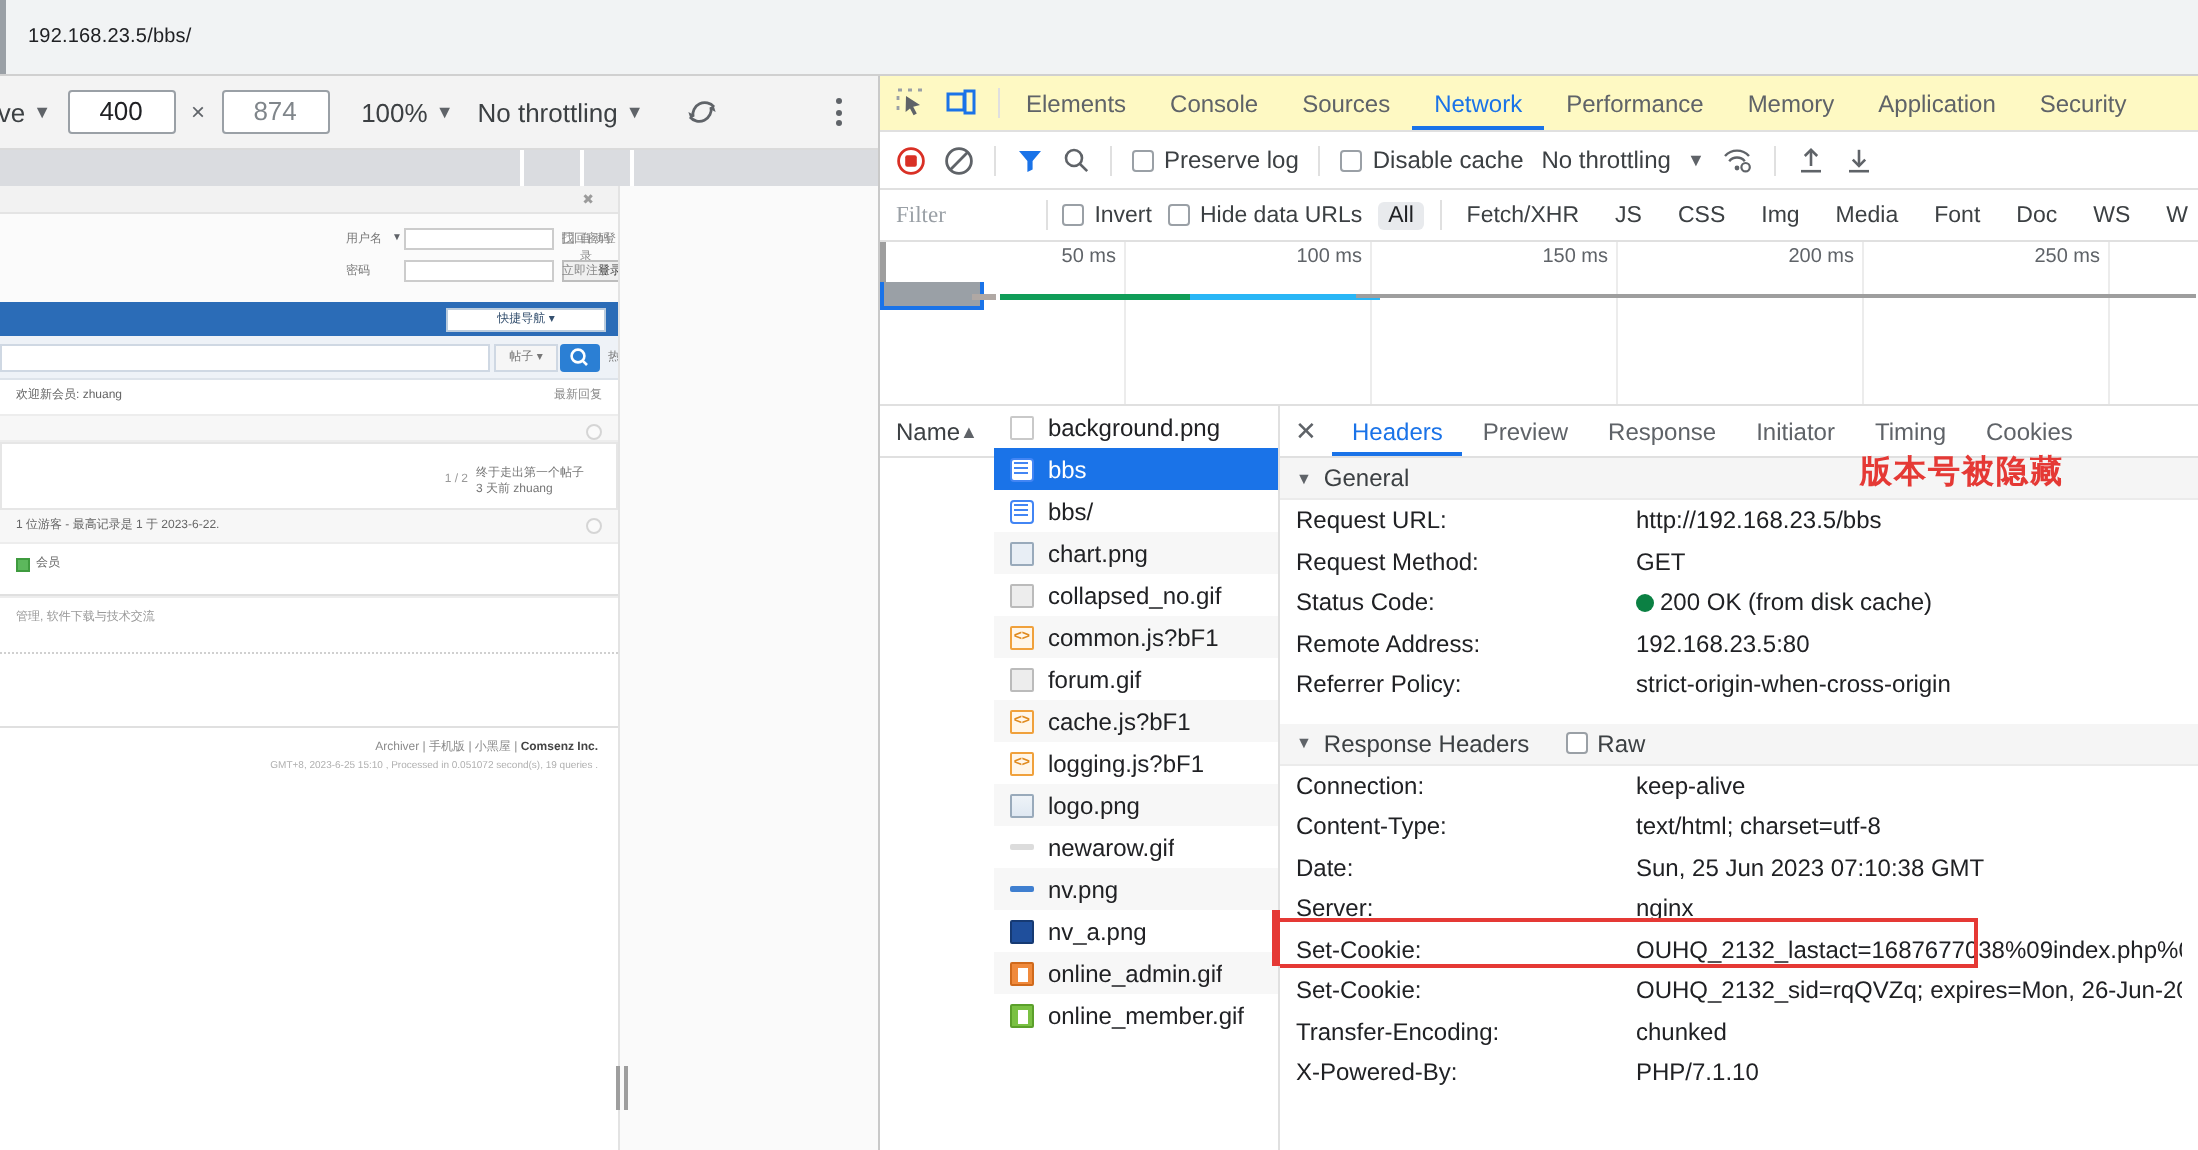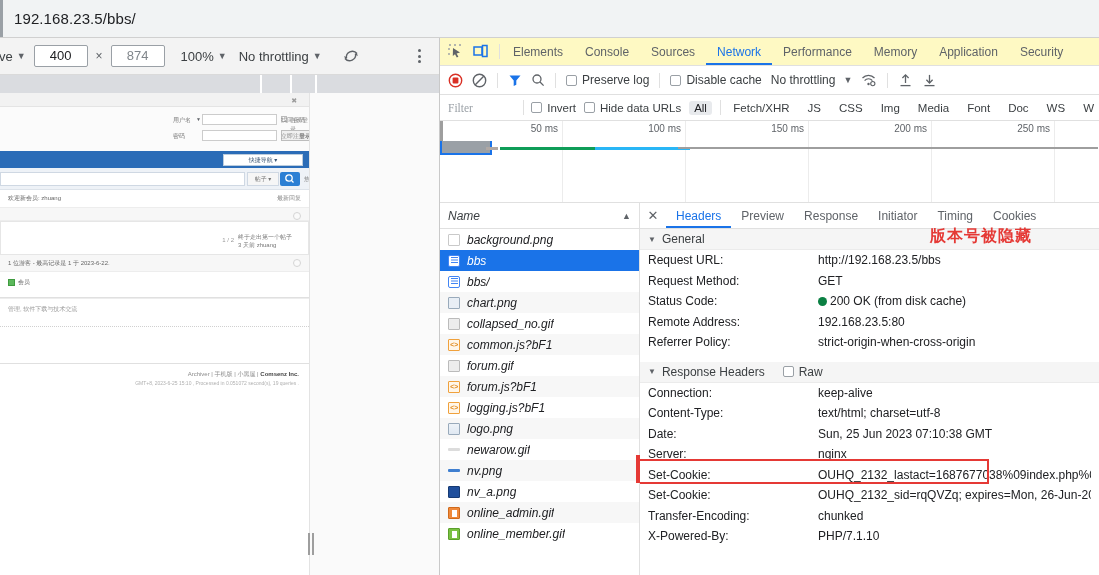"192.168.23.5/bbs/" .urlbar .url { font-size: 15px -> 10px }
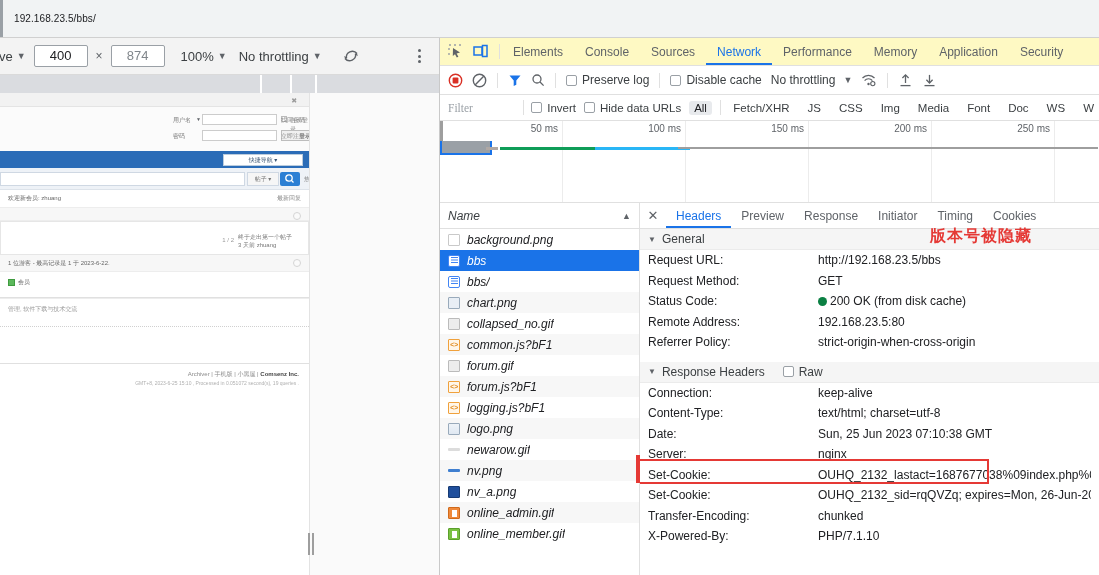"Name" .reqlist { flex-direction: column -> none; font-style: italic -> none }
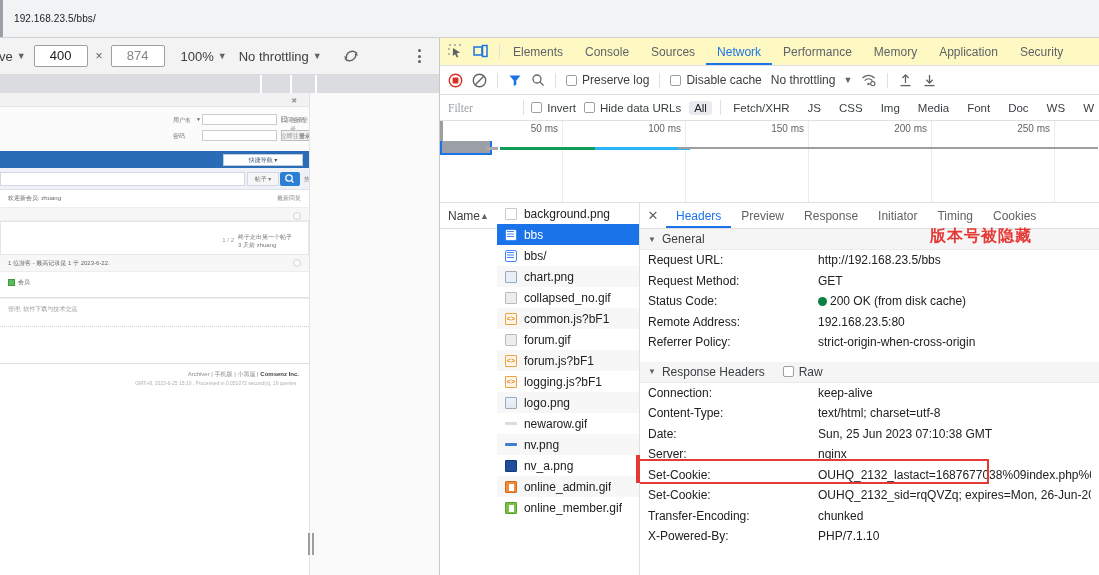"forum.js?bF1" span.rl-name { text: forum.js -> cache.js }
